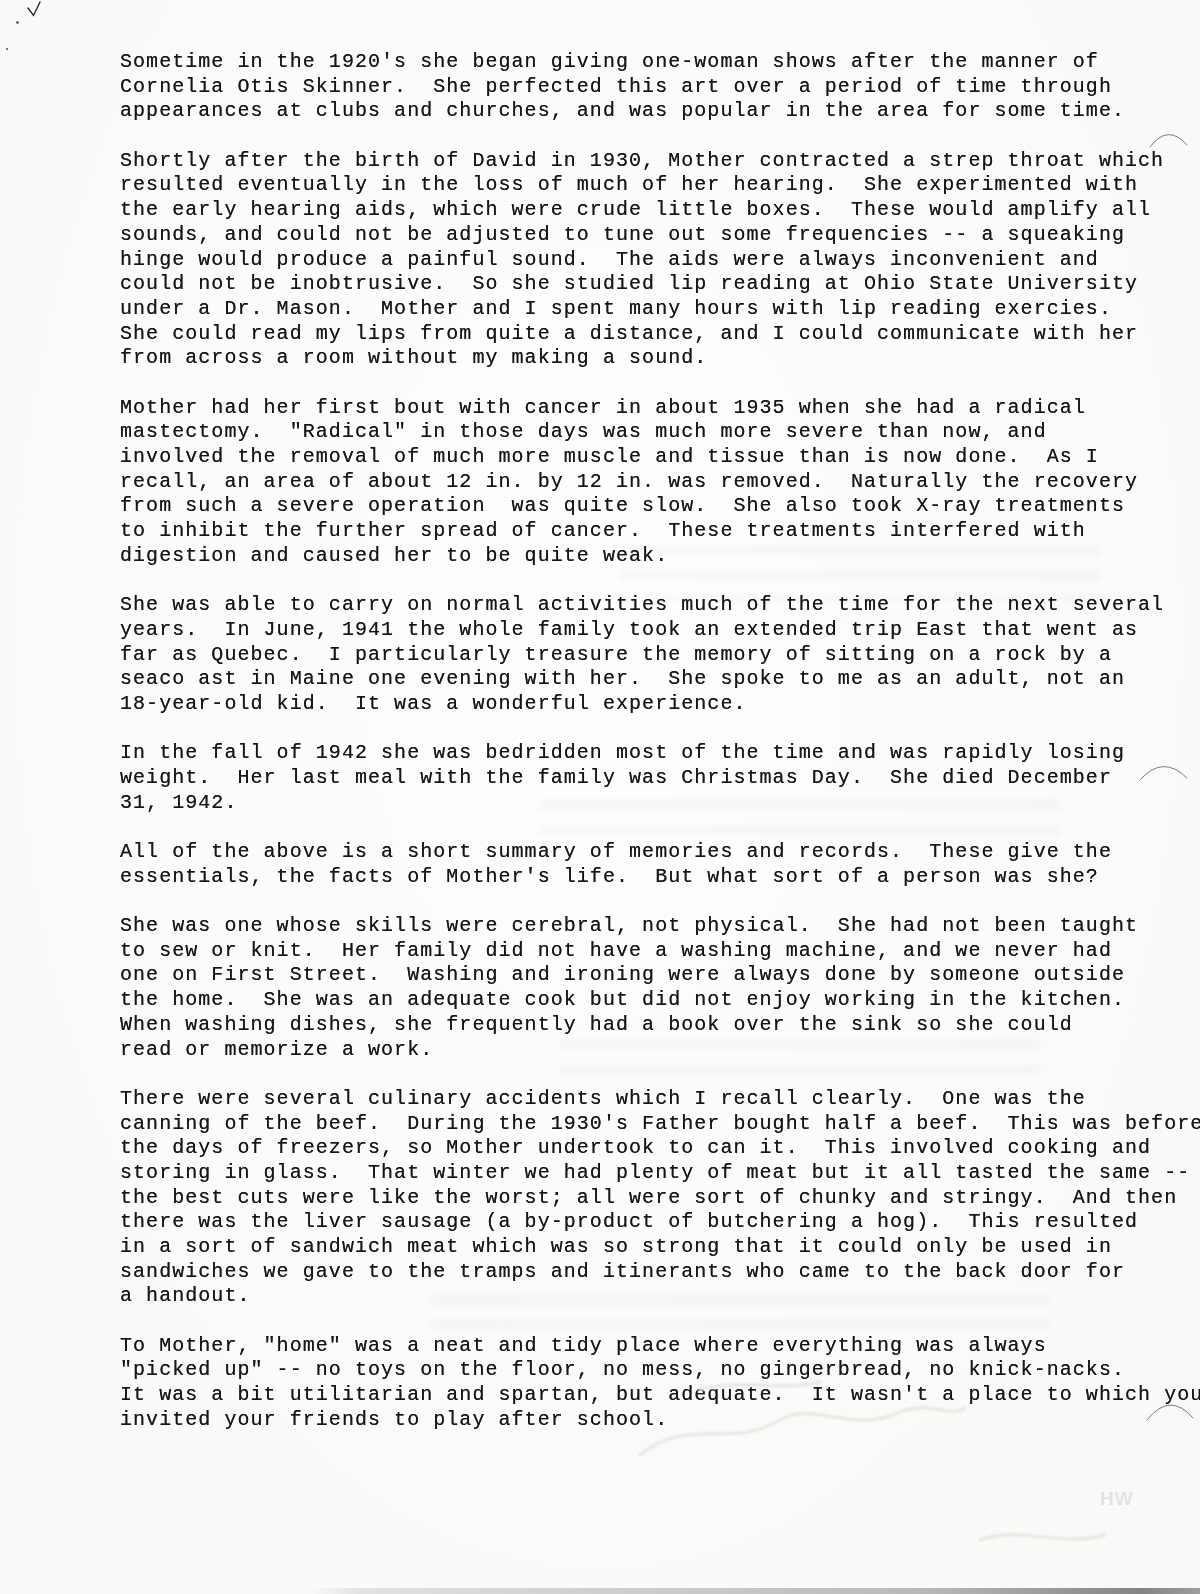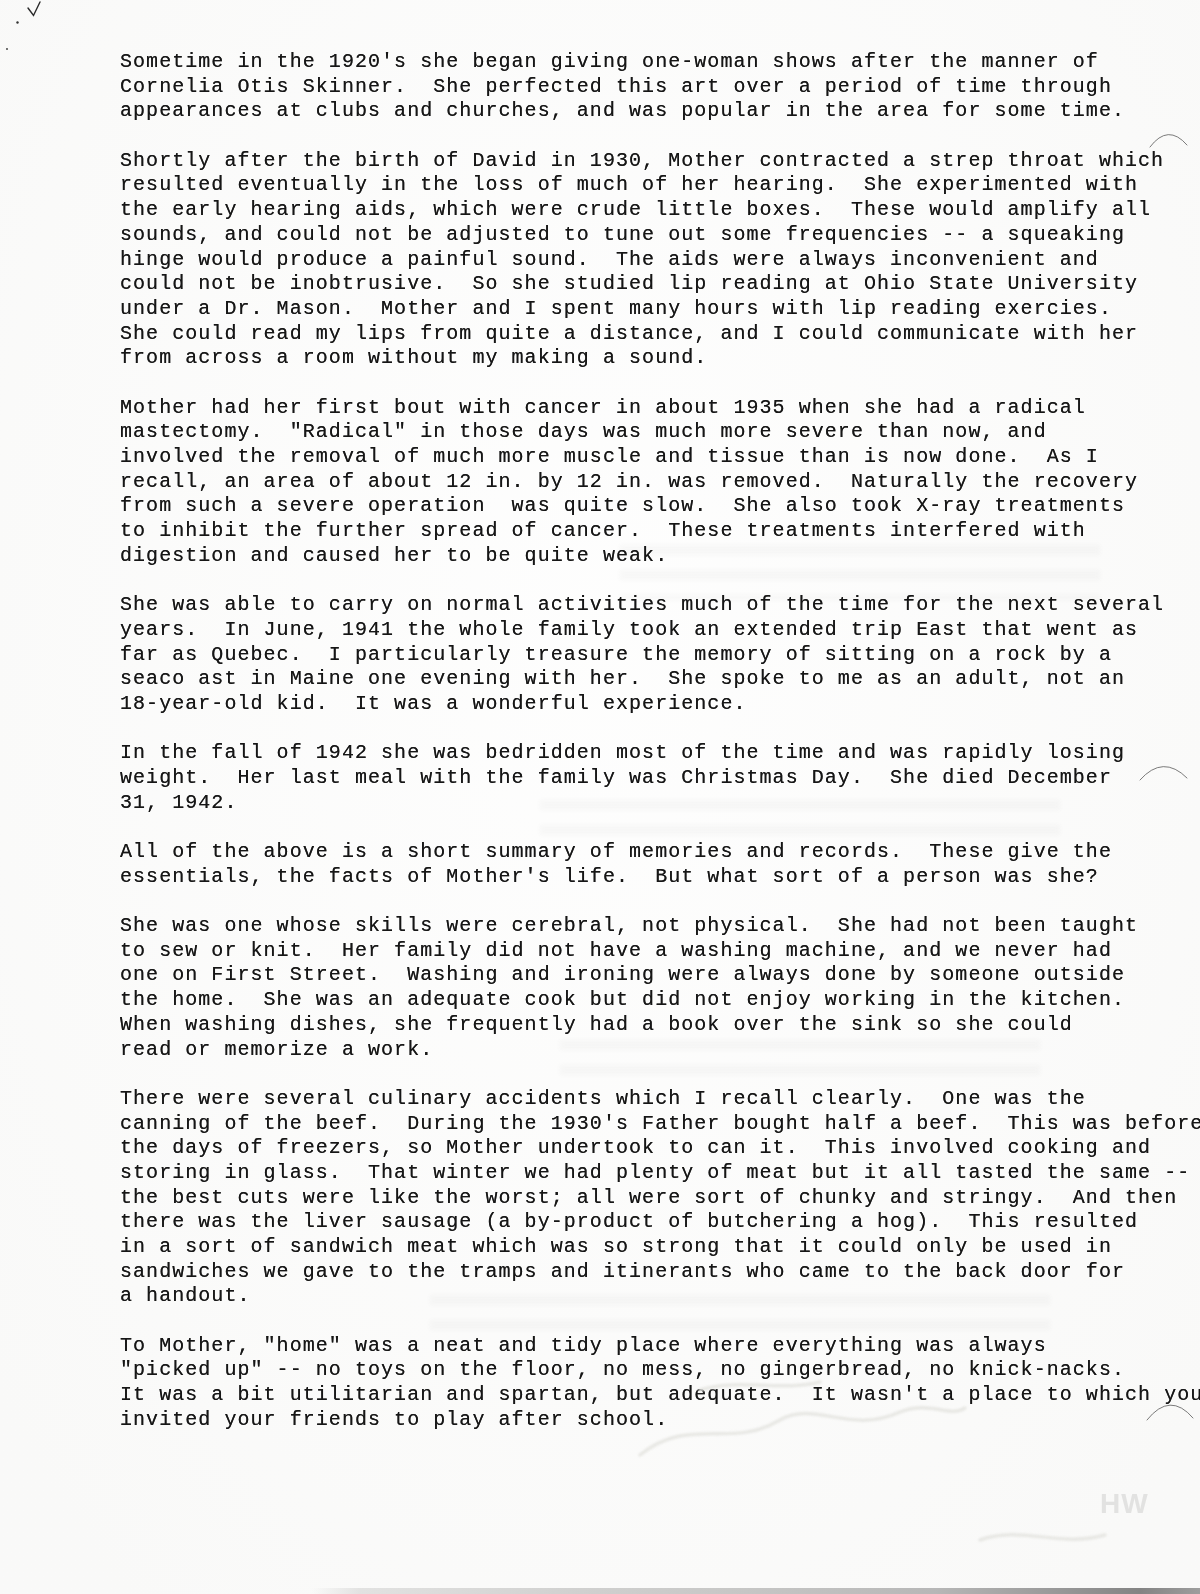"HW" .watermark { font-size: 28px -> 19px }
